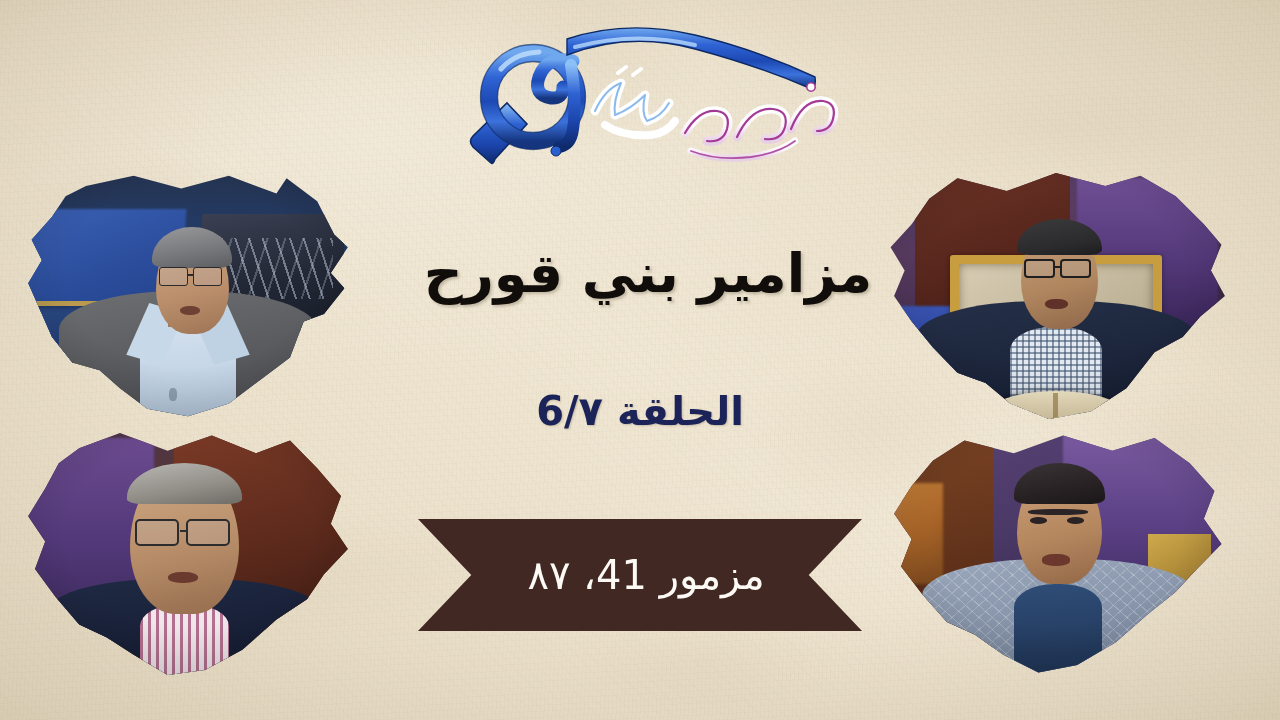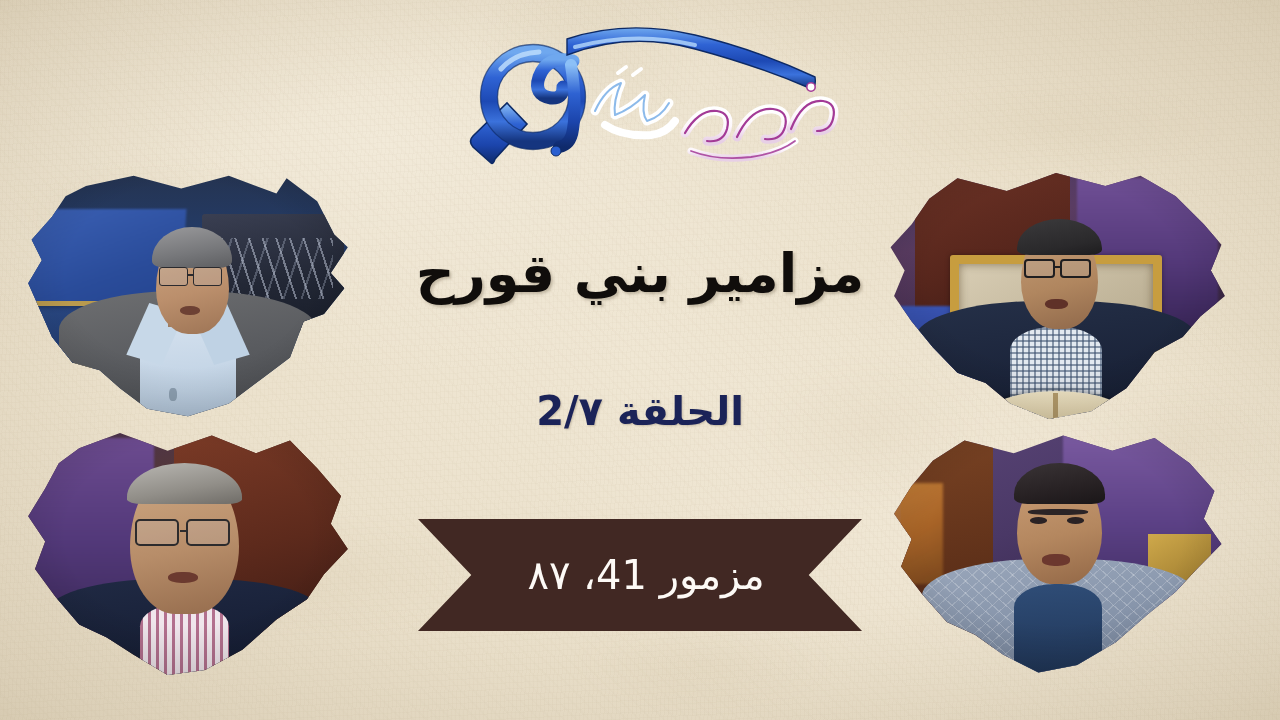"مزامير بني قورح" #show-title { left: 0 -> 8px }
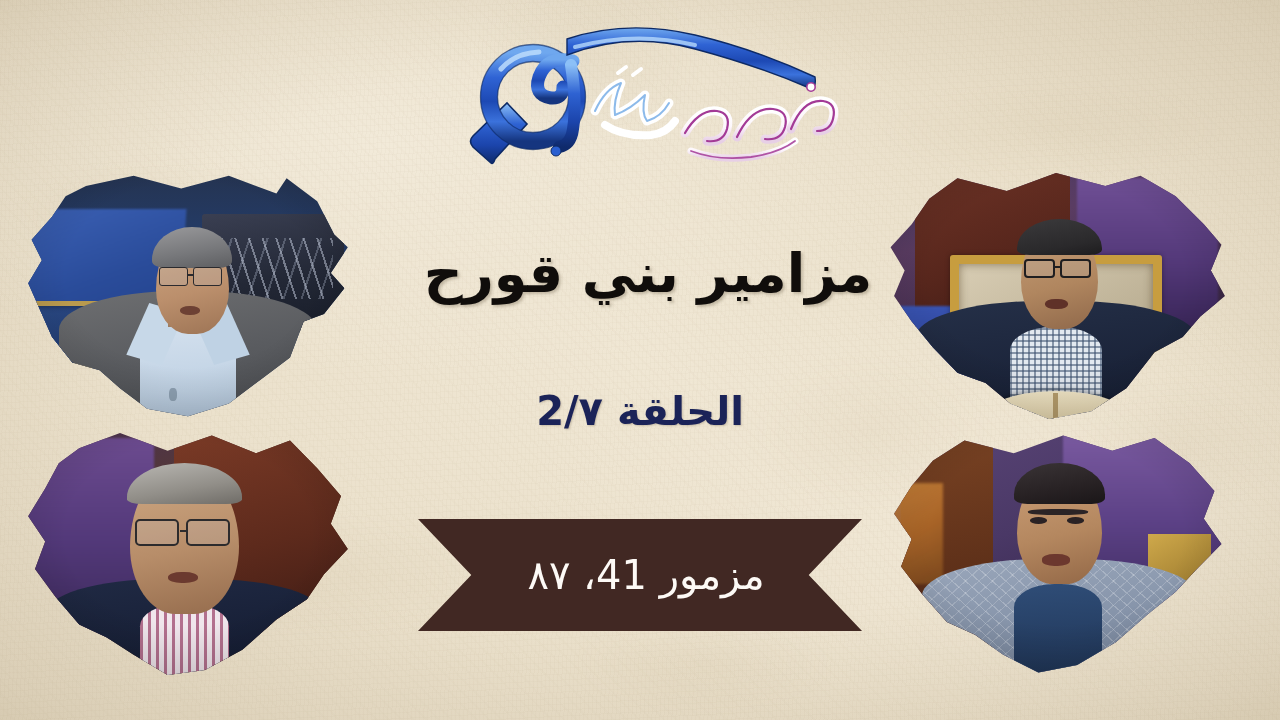"الحلقة 2/٧" div { text: 2/٧ -> 6/٧ }
